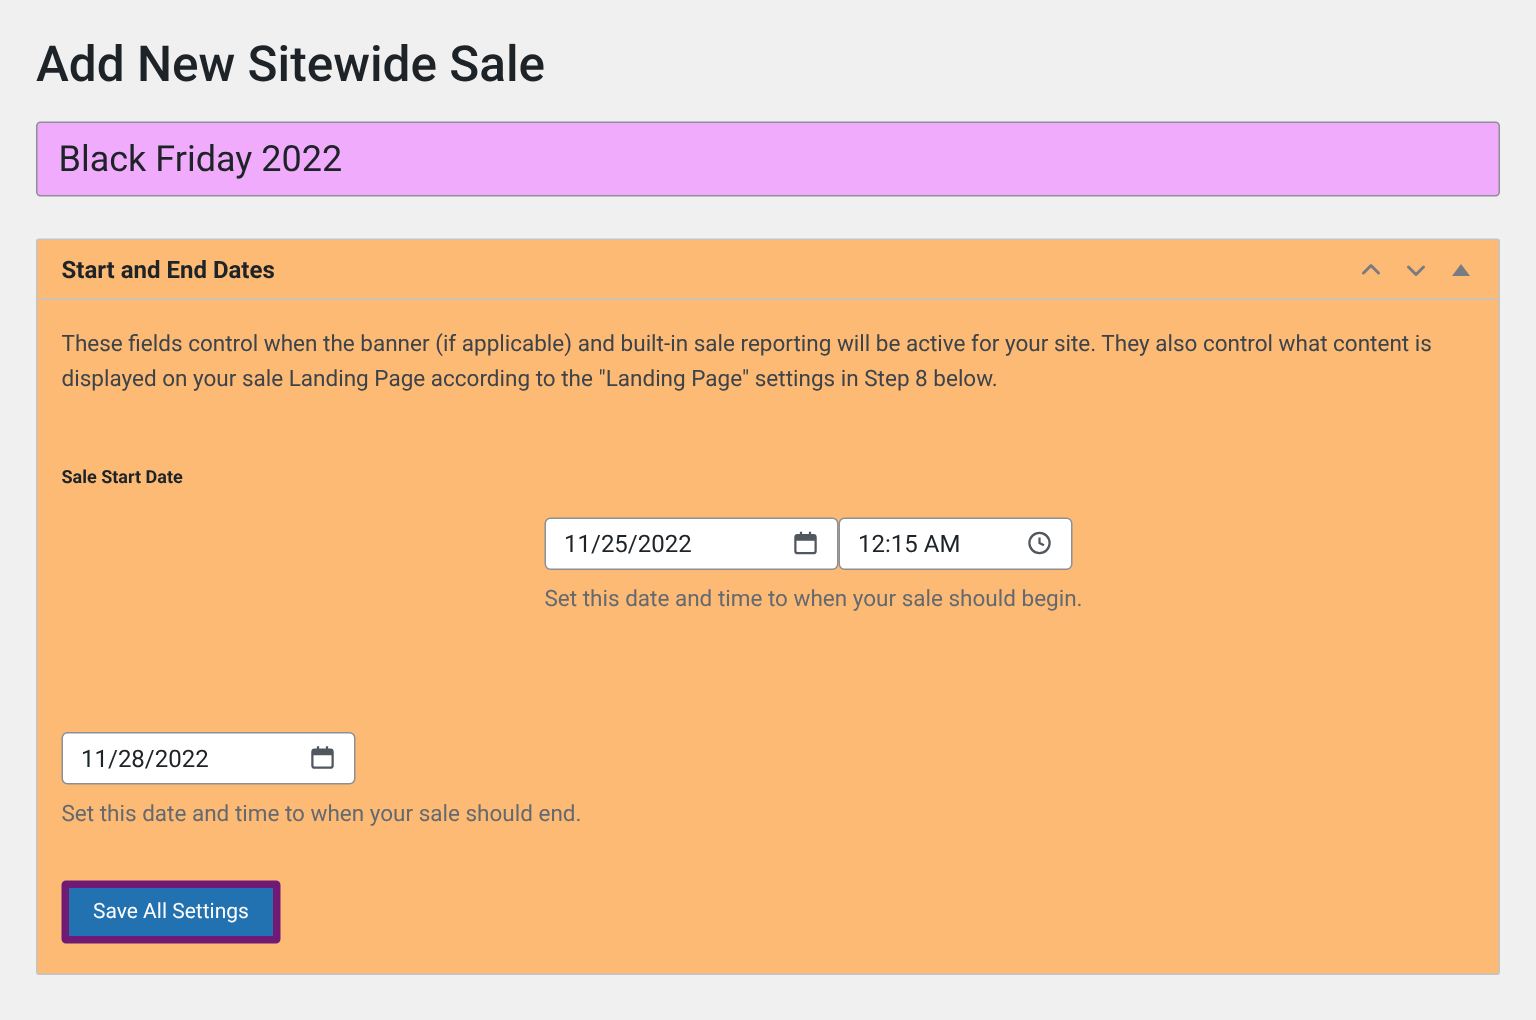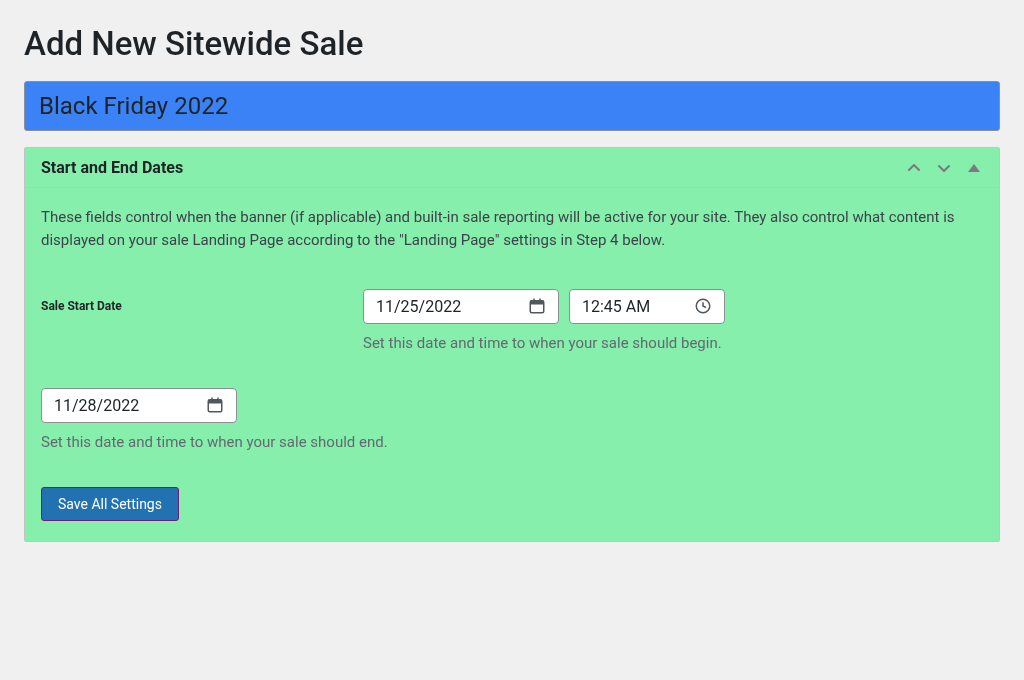"Black Friday 2022" .title-input { background: #3b82f6 -> #f0abfc; margin-bottom: 16px -> 28px }
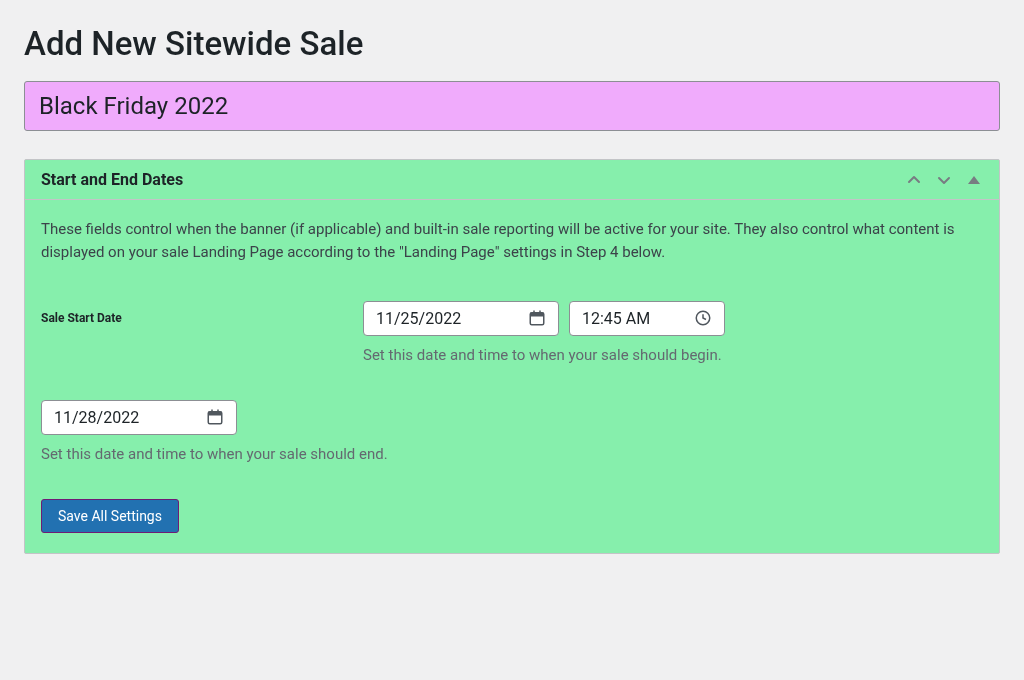"Start and End Dates" .postbox { background: #86efac -> #fdba74 }
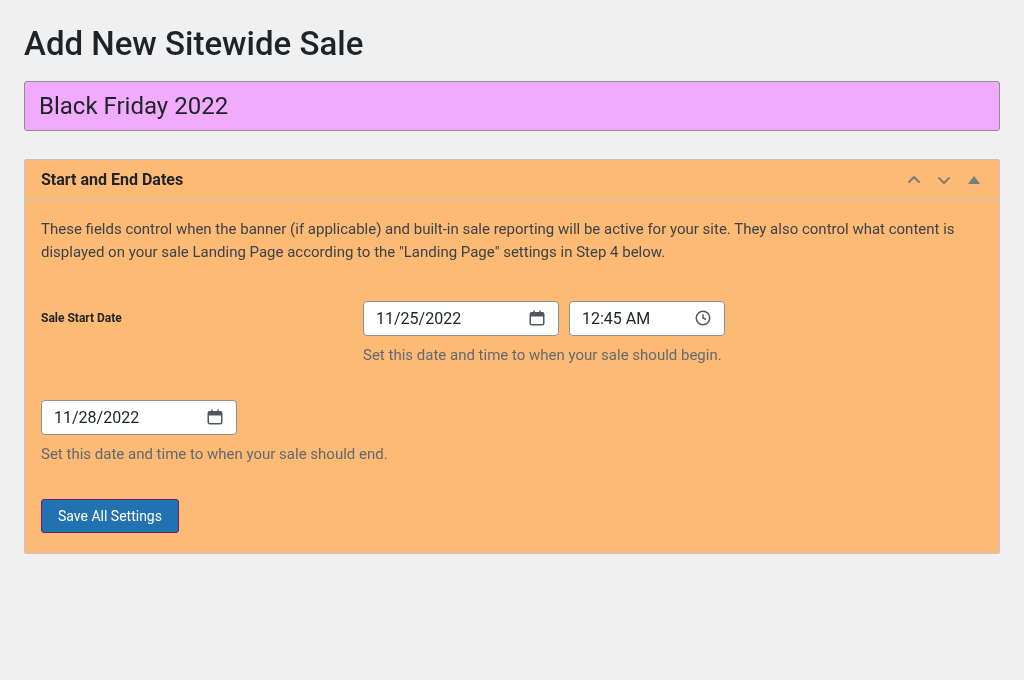"These fields control when the" p.description { text: 4 -> 8 }
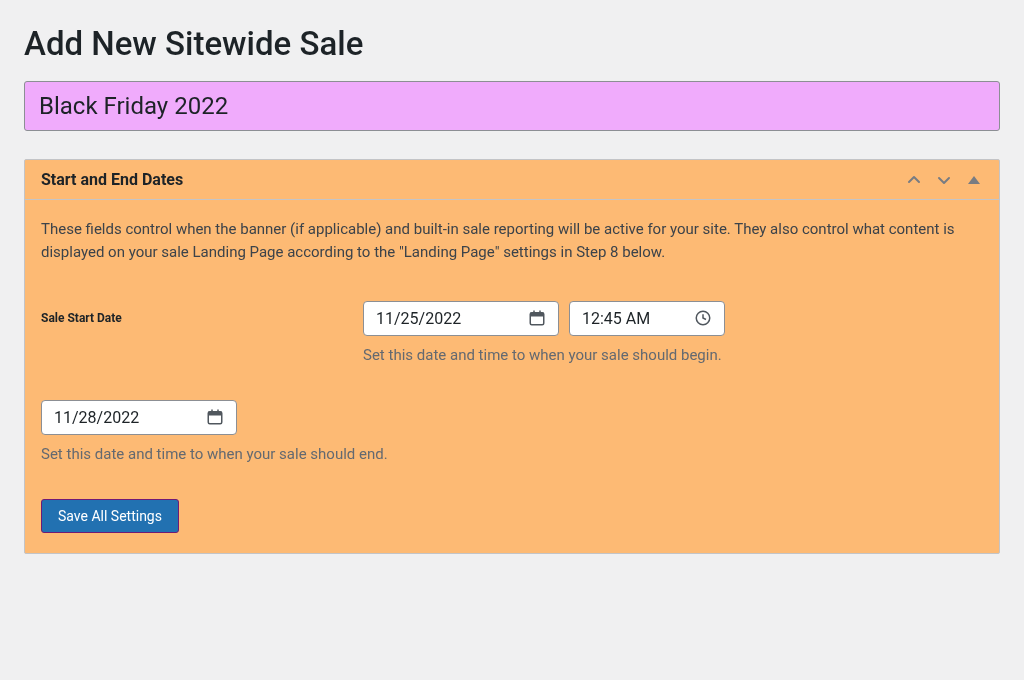"11/25/2022" .input-group { gap: 10px -> none; margin-top: none -> 44px }
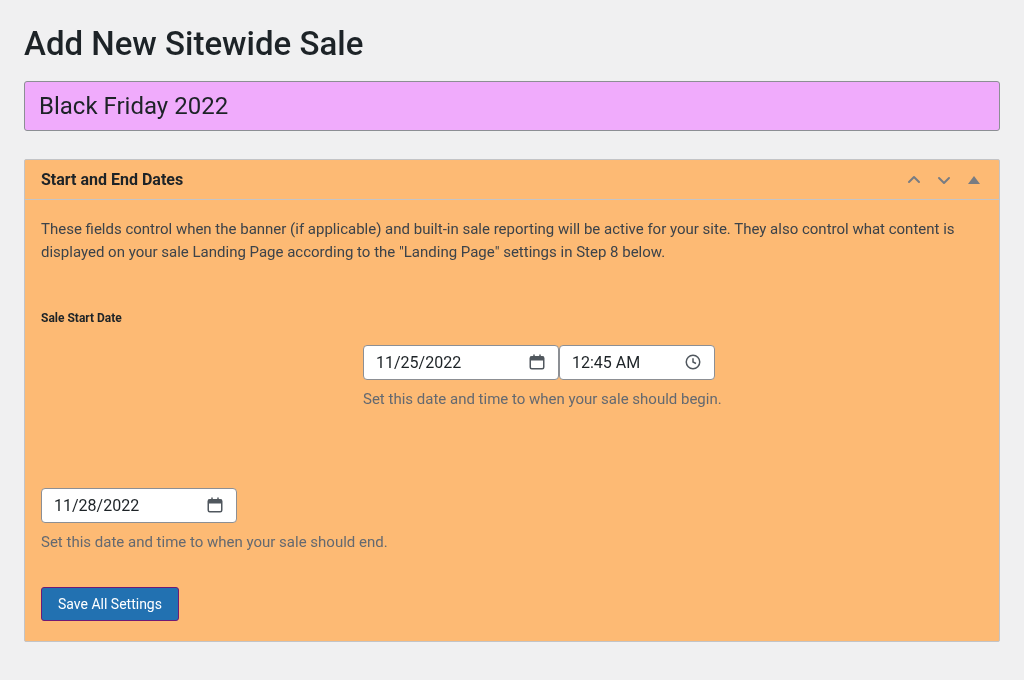"12:45 AM" span.field-text { text: 12:45 -> 12:15 }
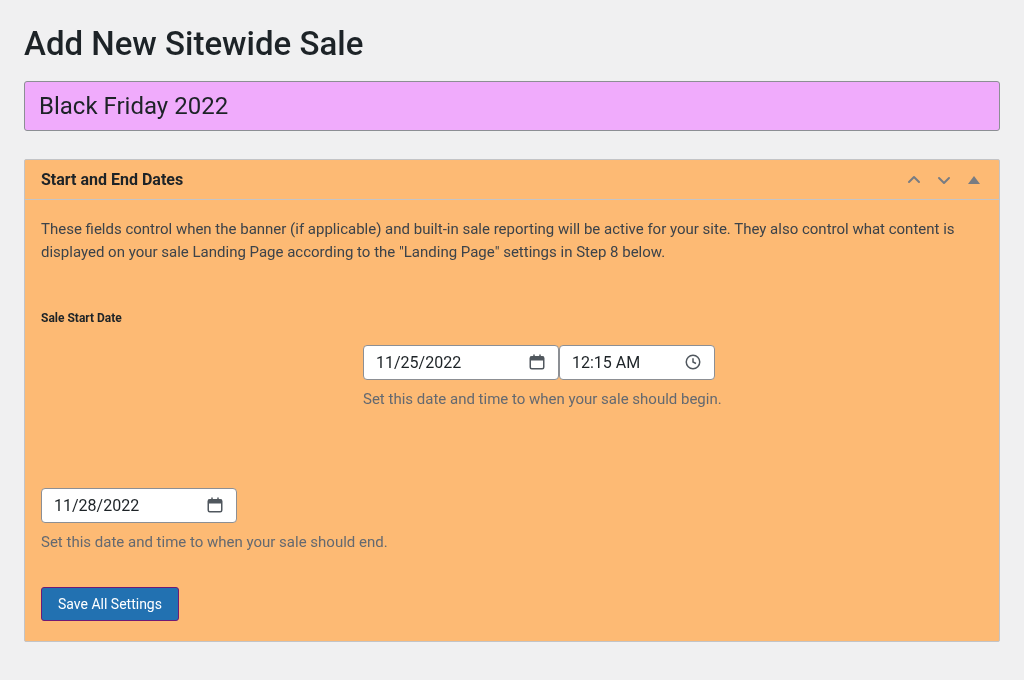"Save All Settings" .save-button { border: 1px solid #701a75 -> 5px solid #701a75 }
